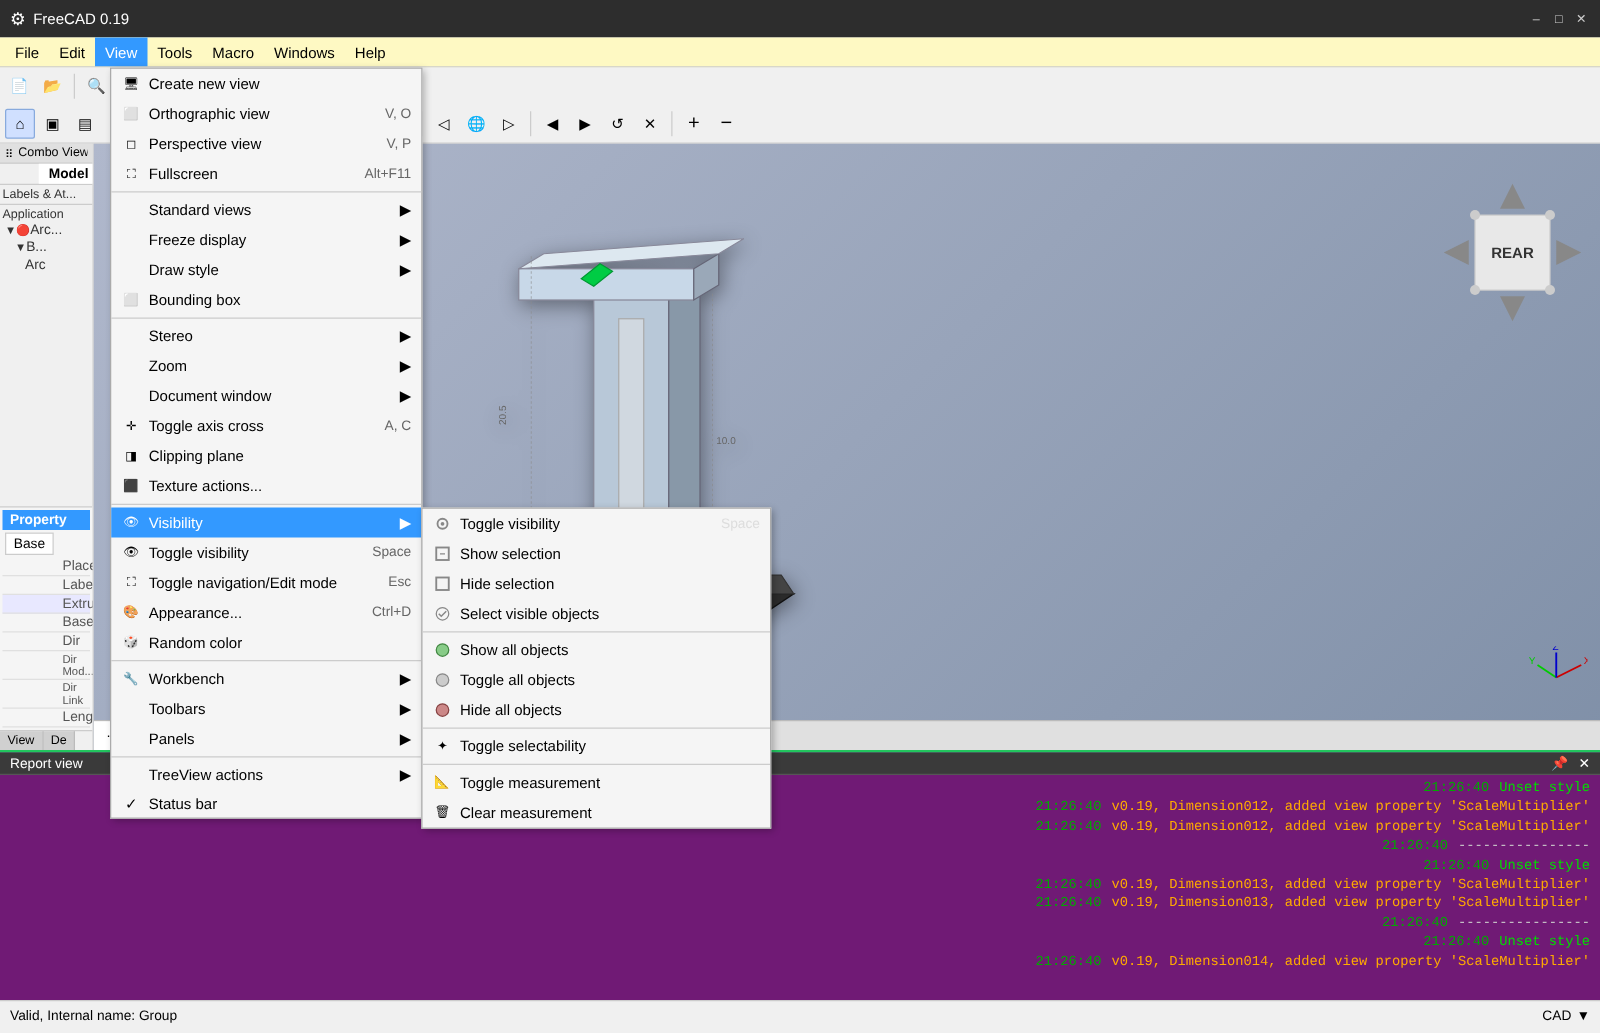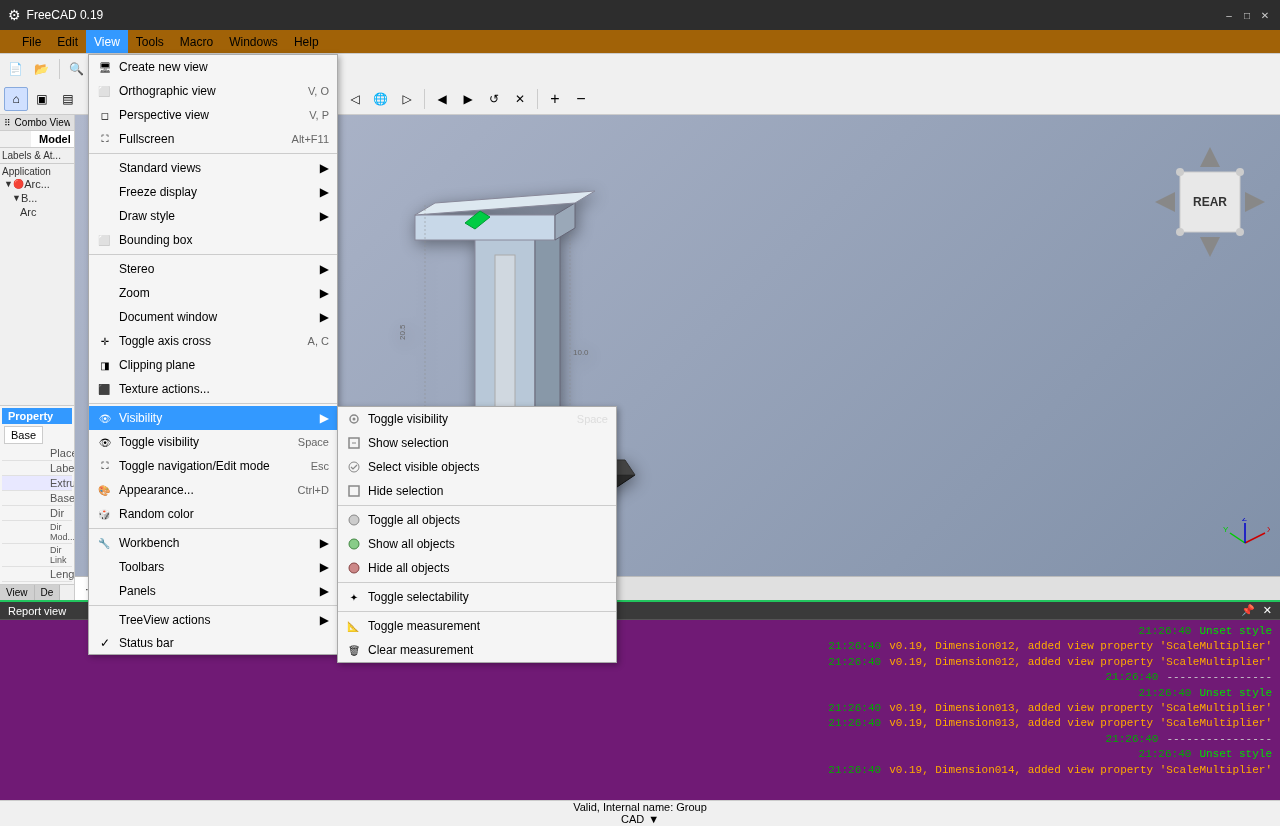"File" #menu-bar { background: #a16207 -> #fef9c3; padding: 0 14px -> 0 4px }
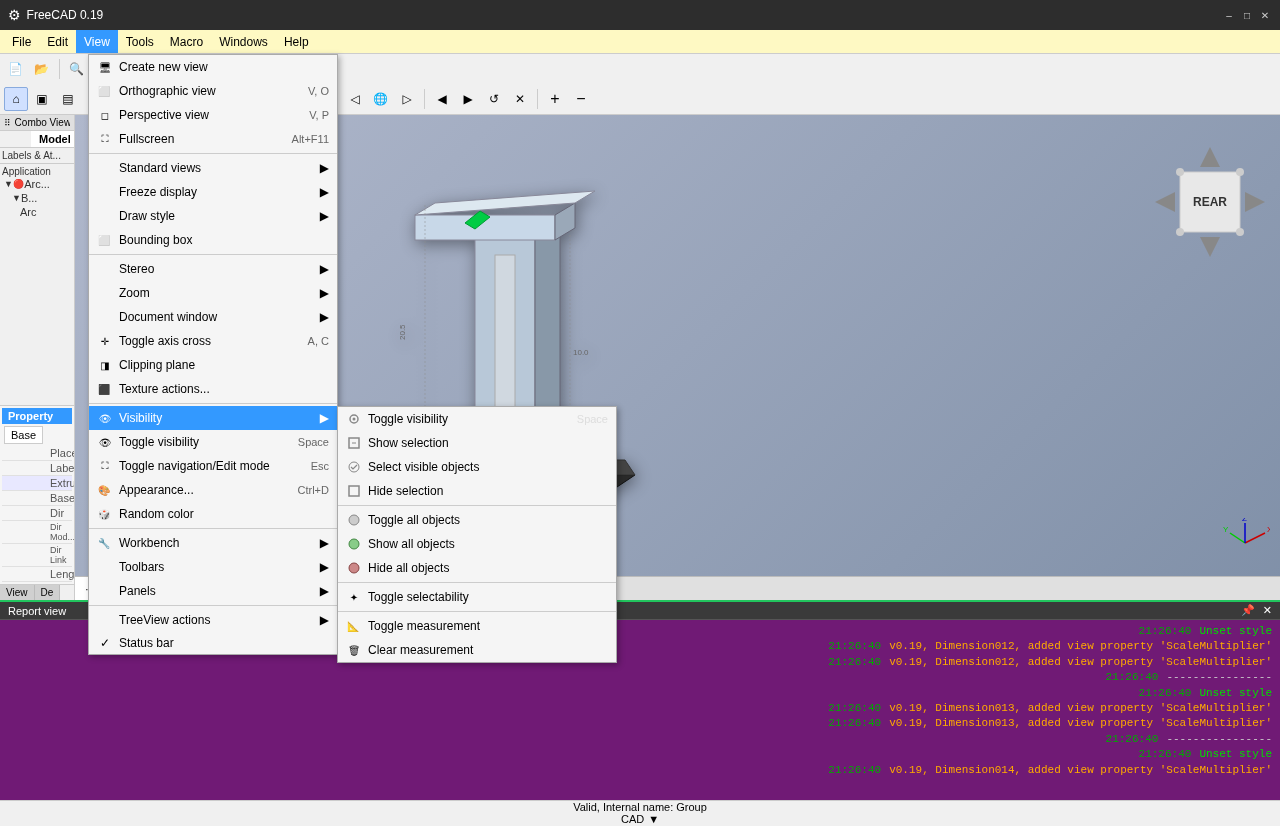"Select visible objects" div.menu-entry { order: before "Hide selection" -> after "Hide selection" }
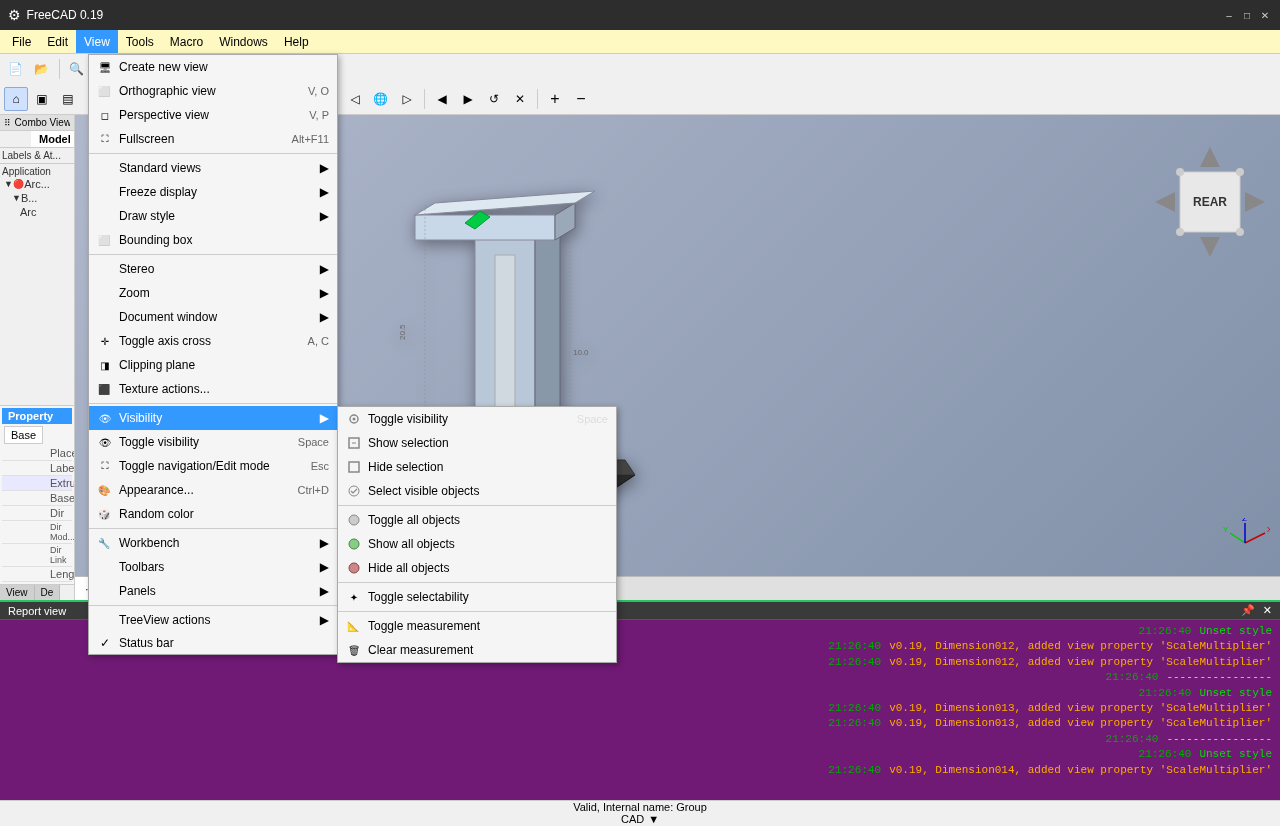"Toggle all objects" div.menu-entry { order: before "Show all objects" -> after "Show all objects" }
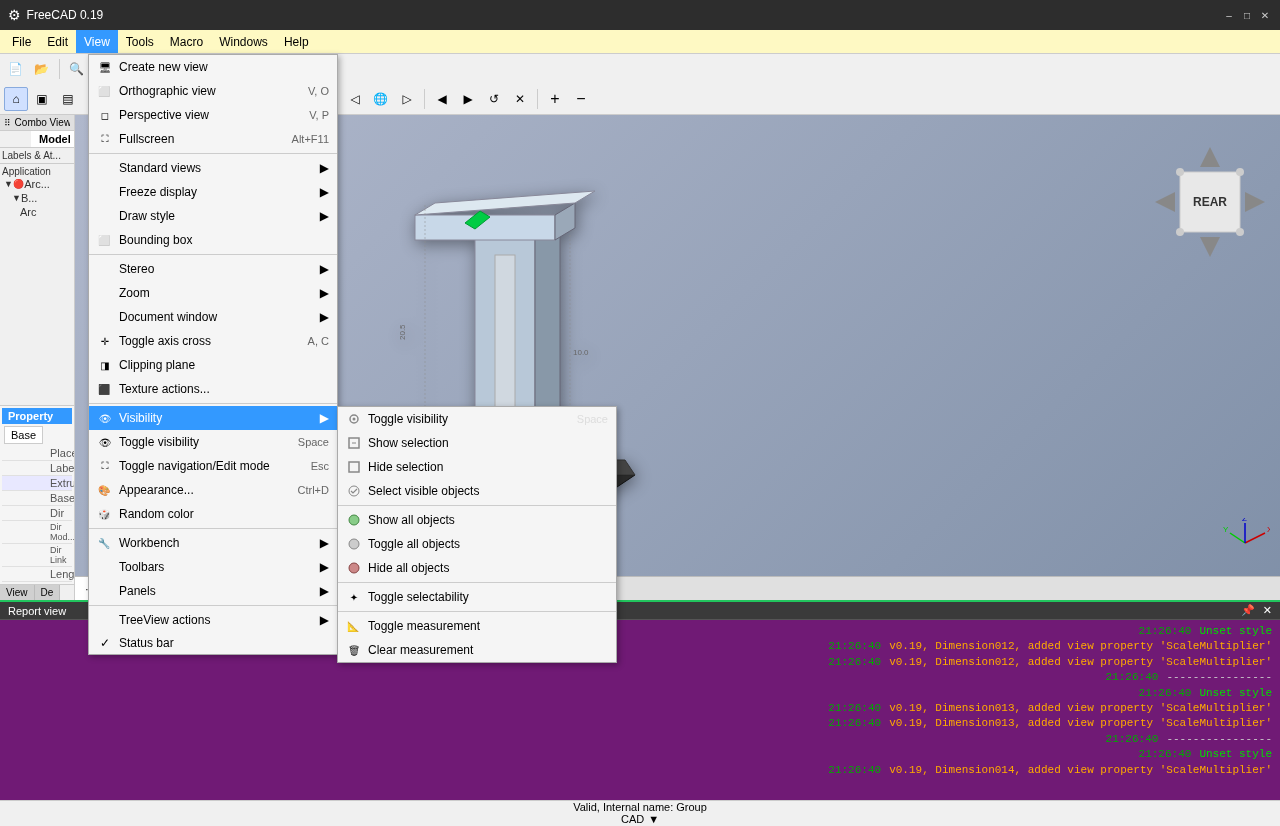"Valid, Internal name: Group" #status-bar { flex-direction: column -> none }
